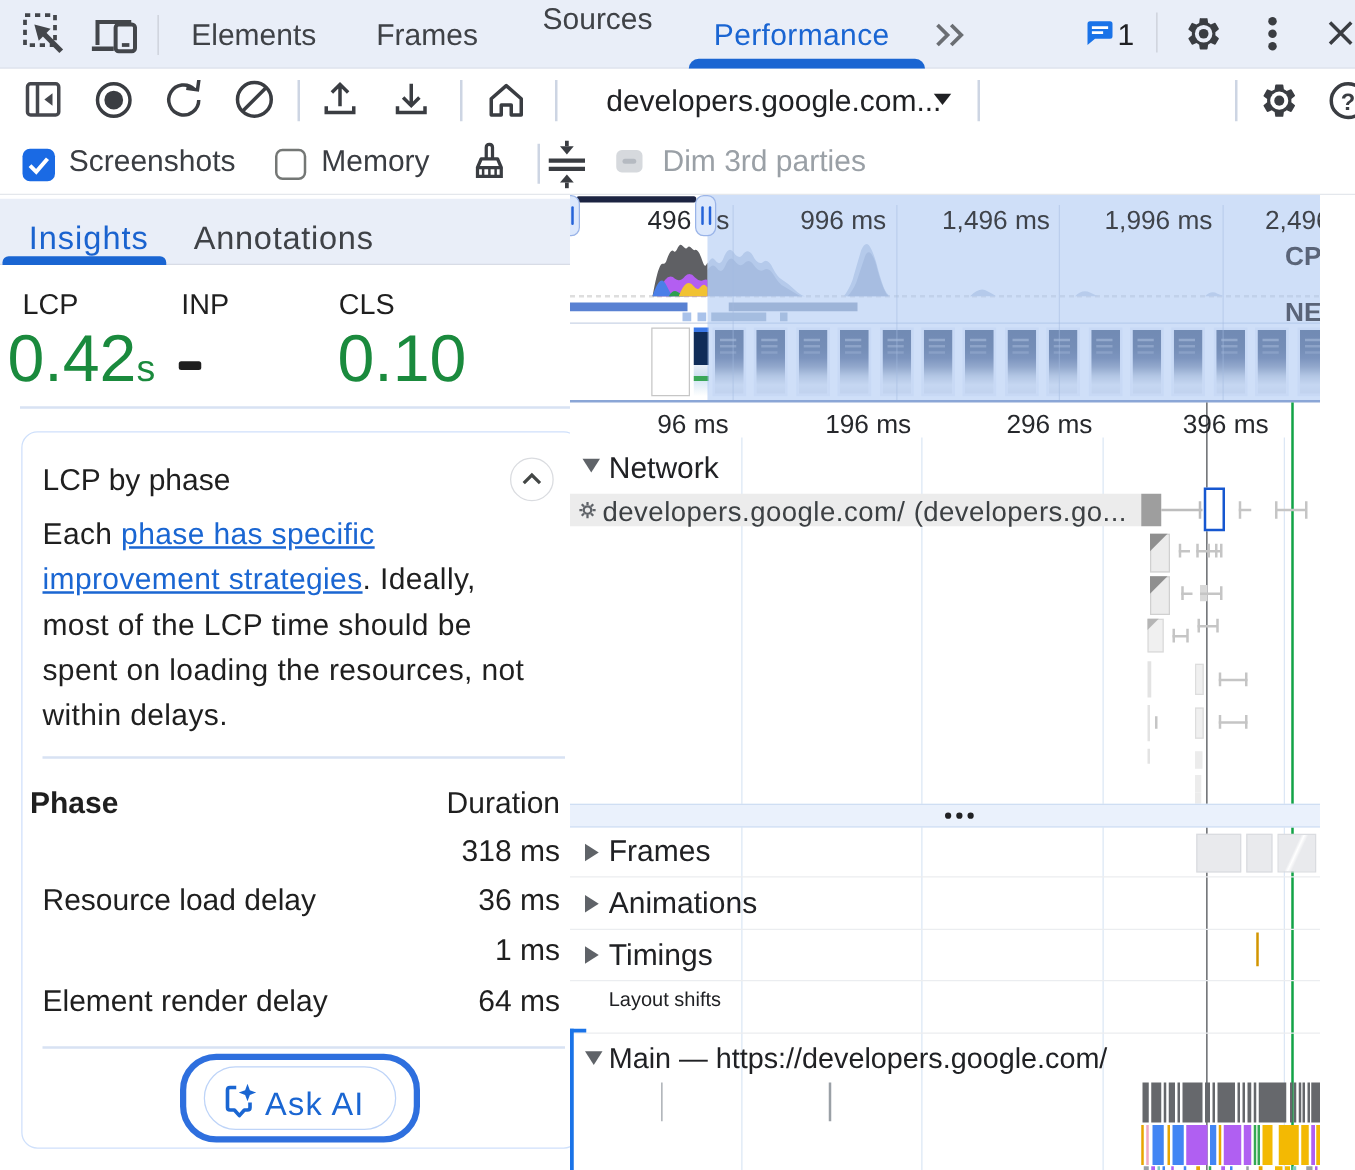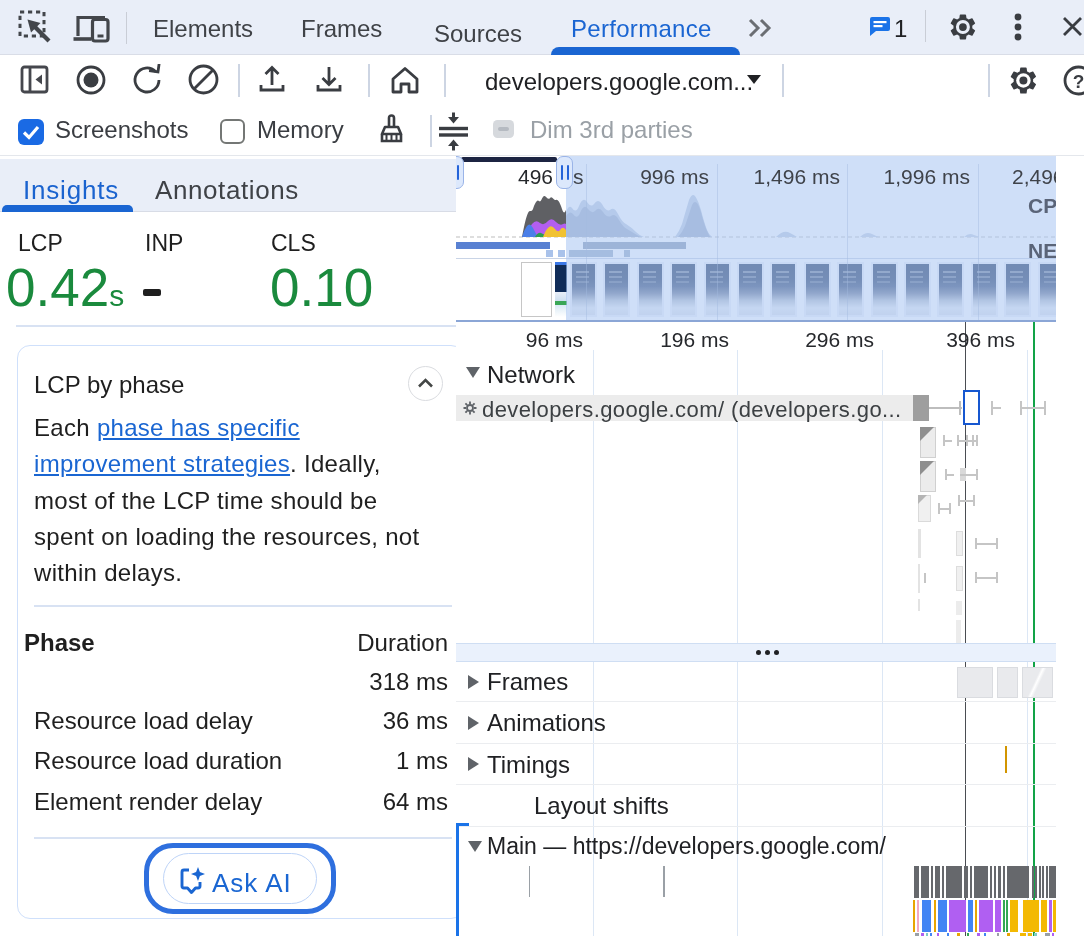"Sources" div.abs { top: 20px -> 2px }
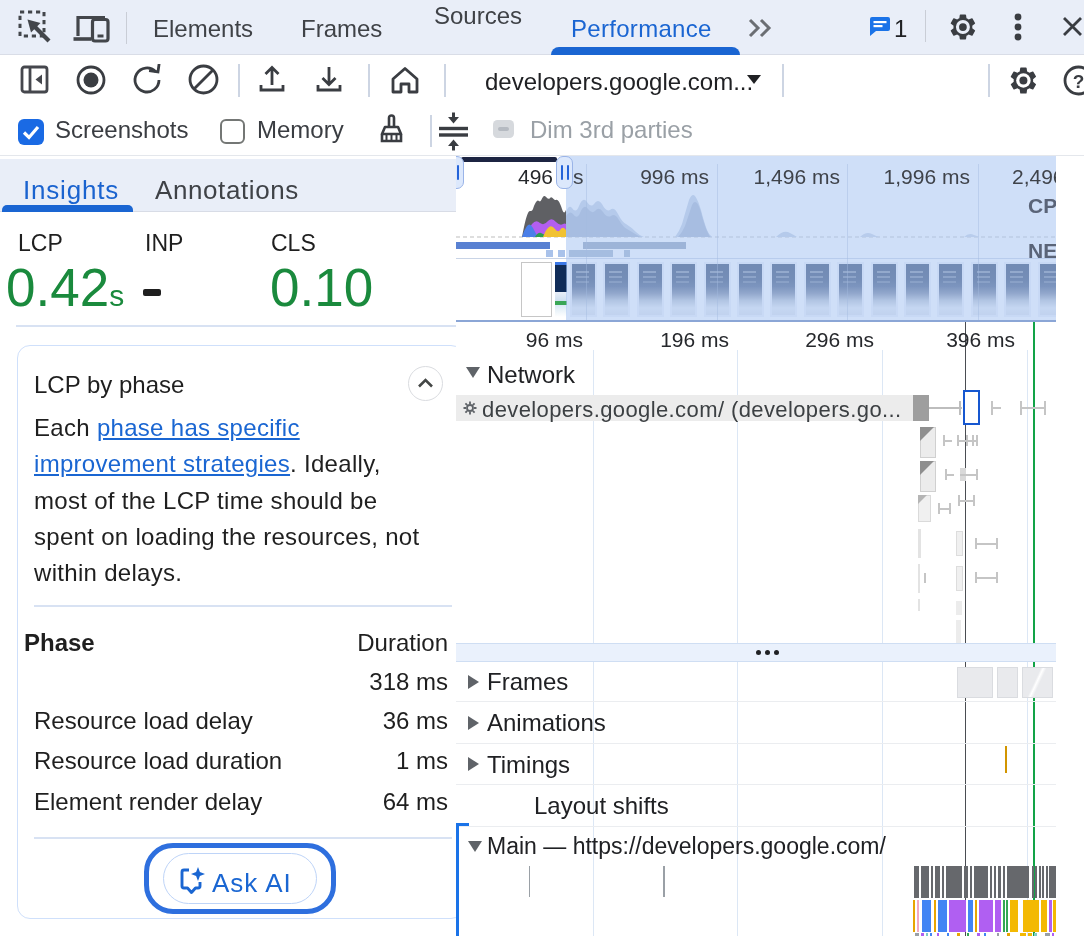"Resource load duration" div.abs { html: <div>Resource load duration</div> -> none }
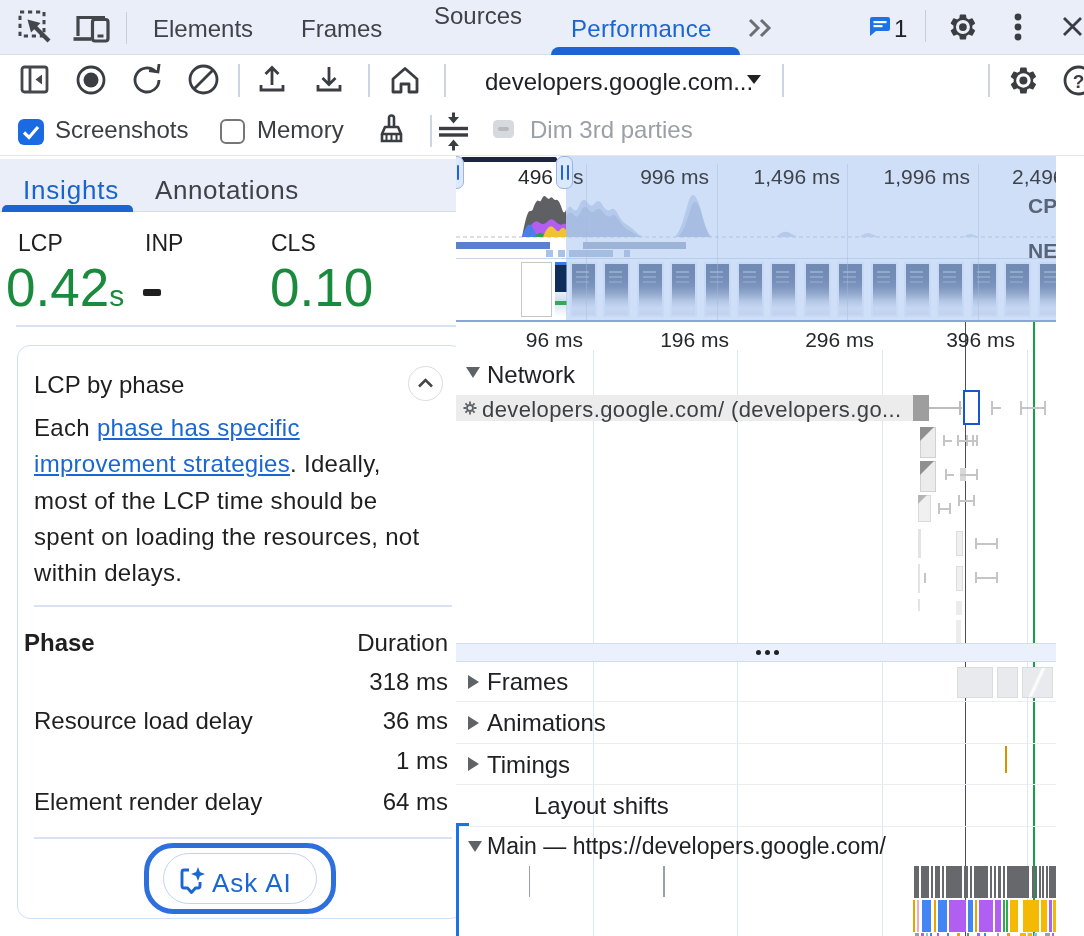"Layout shifts" div.abs { font-size: 24px -> 16px; margin-left: 47px -> none }
